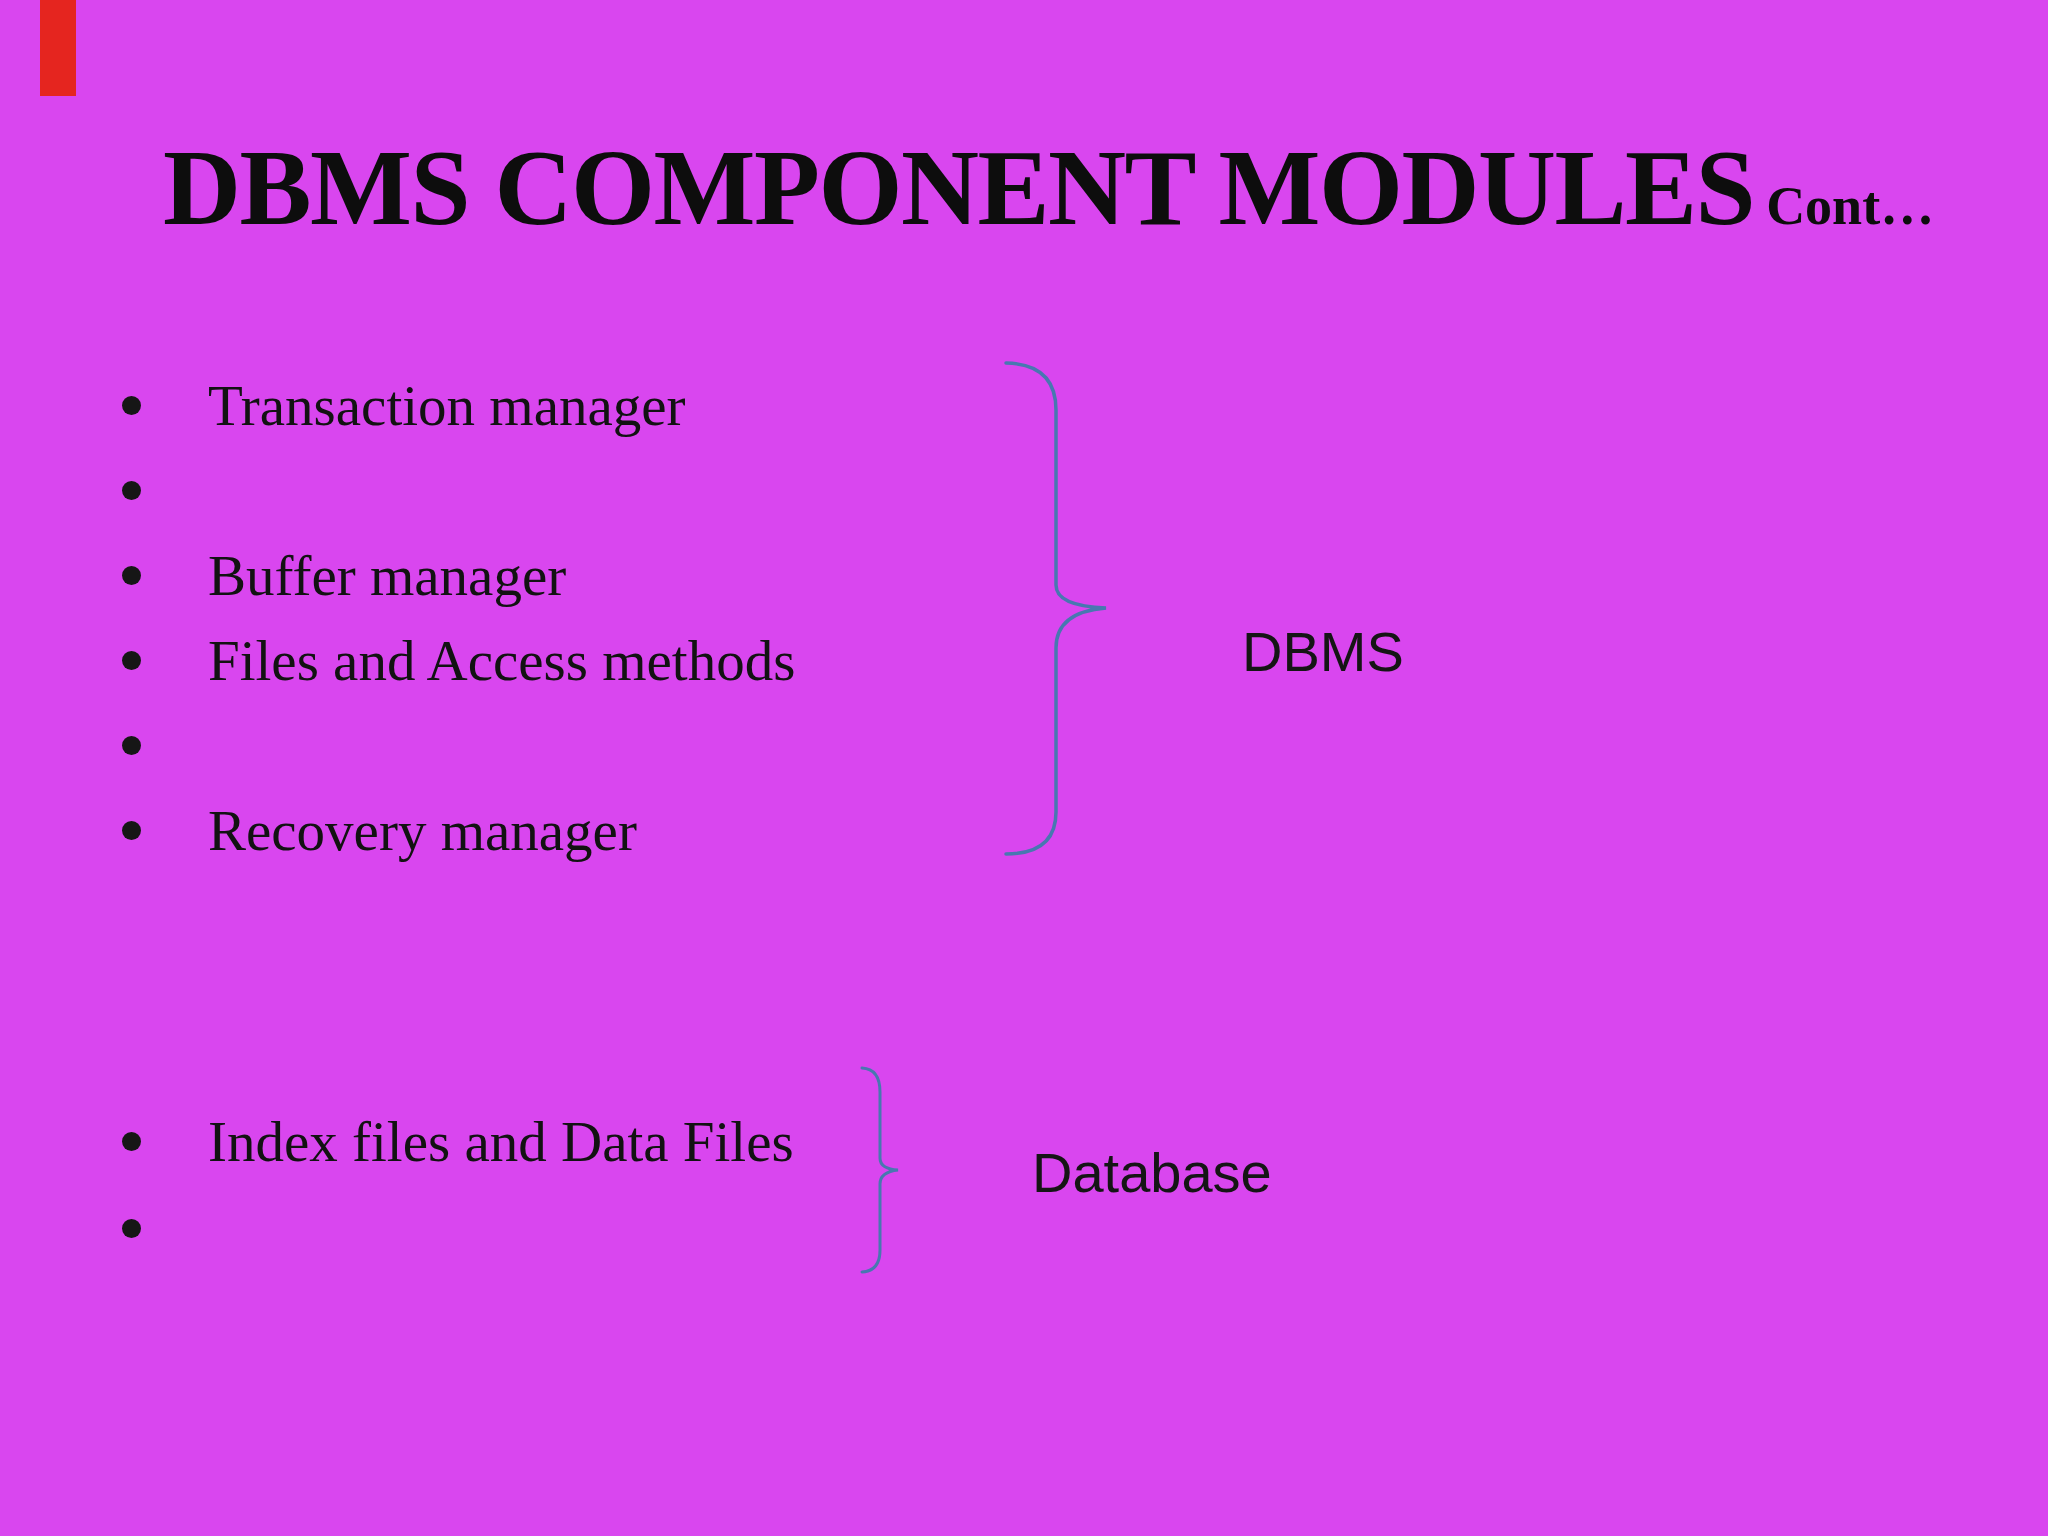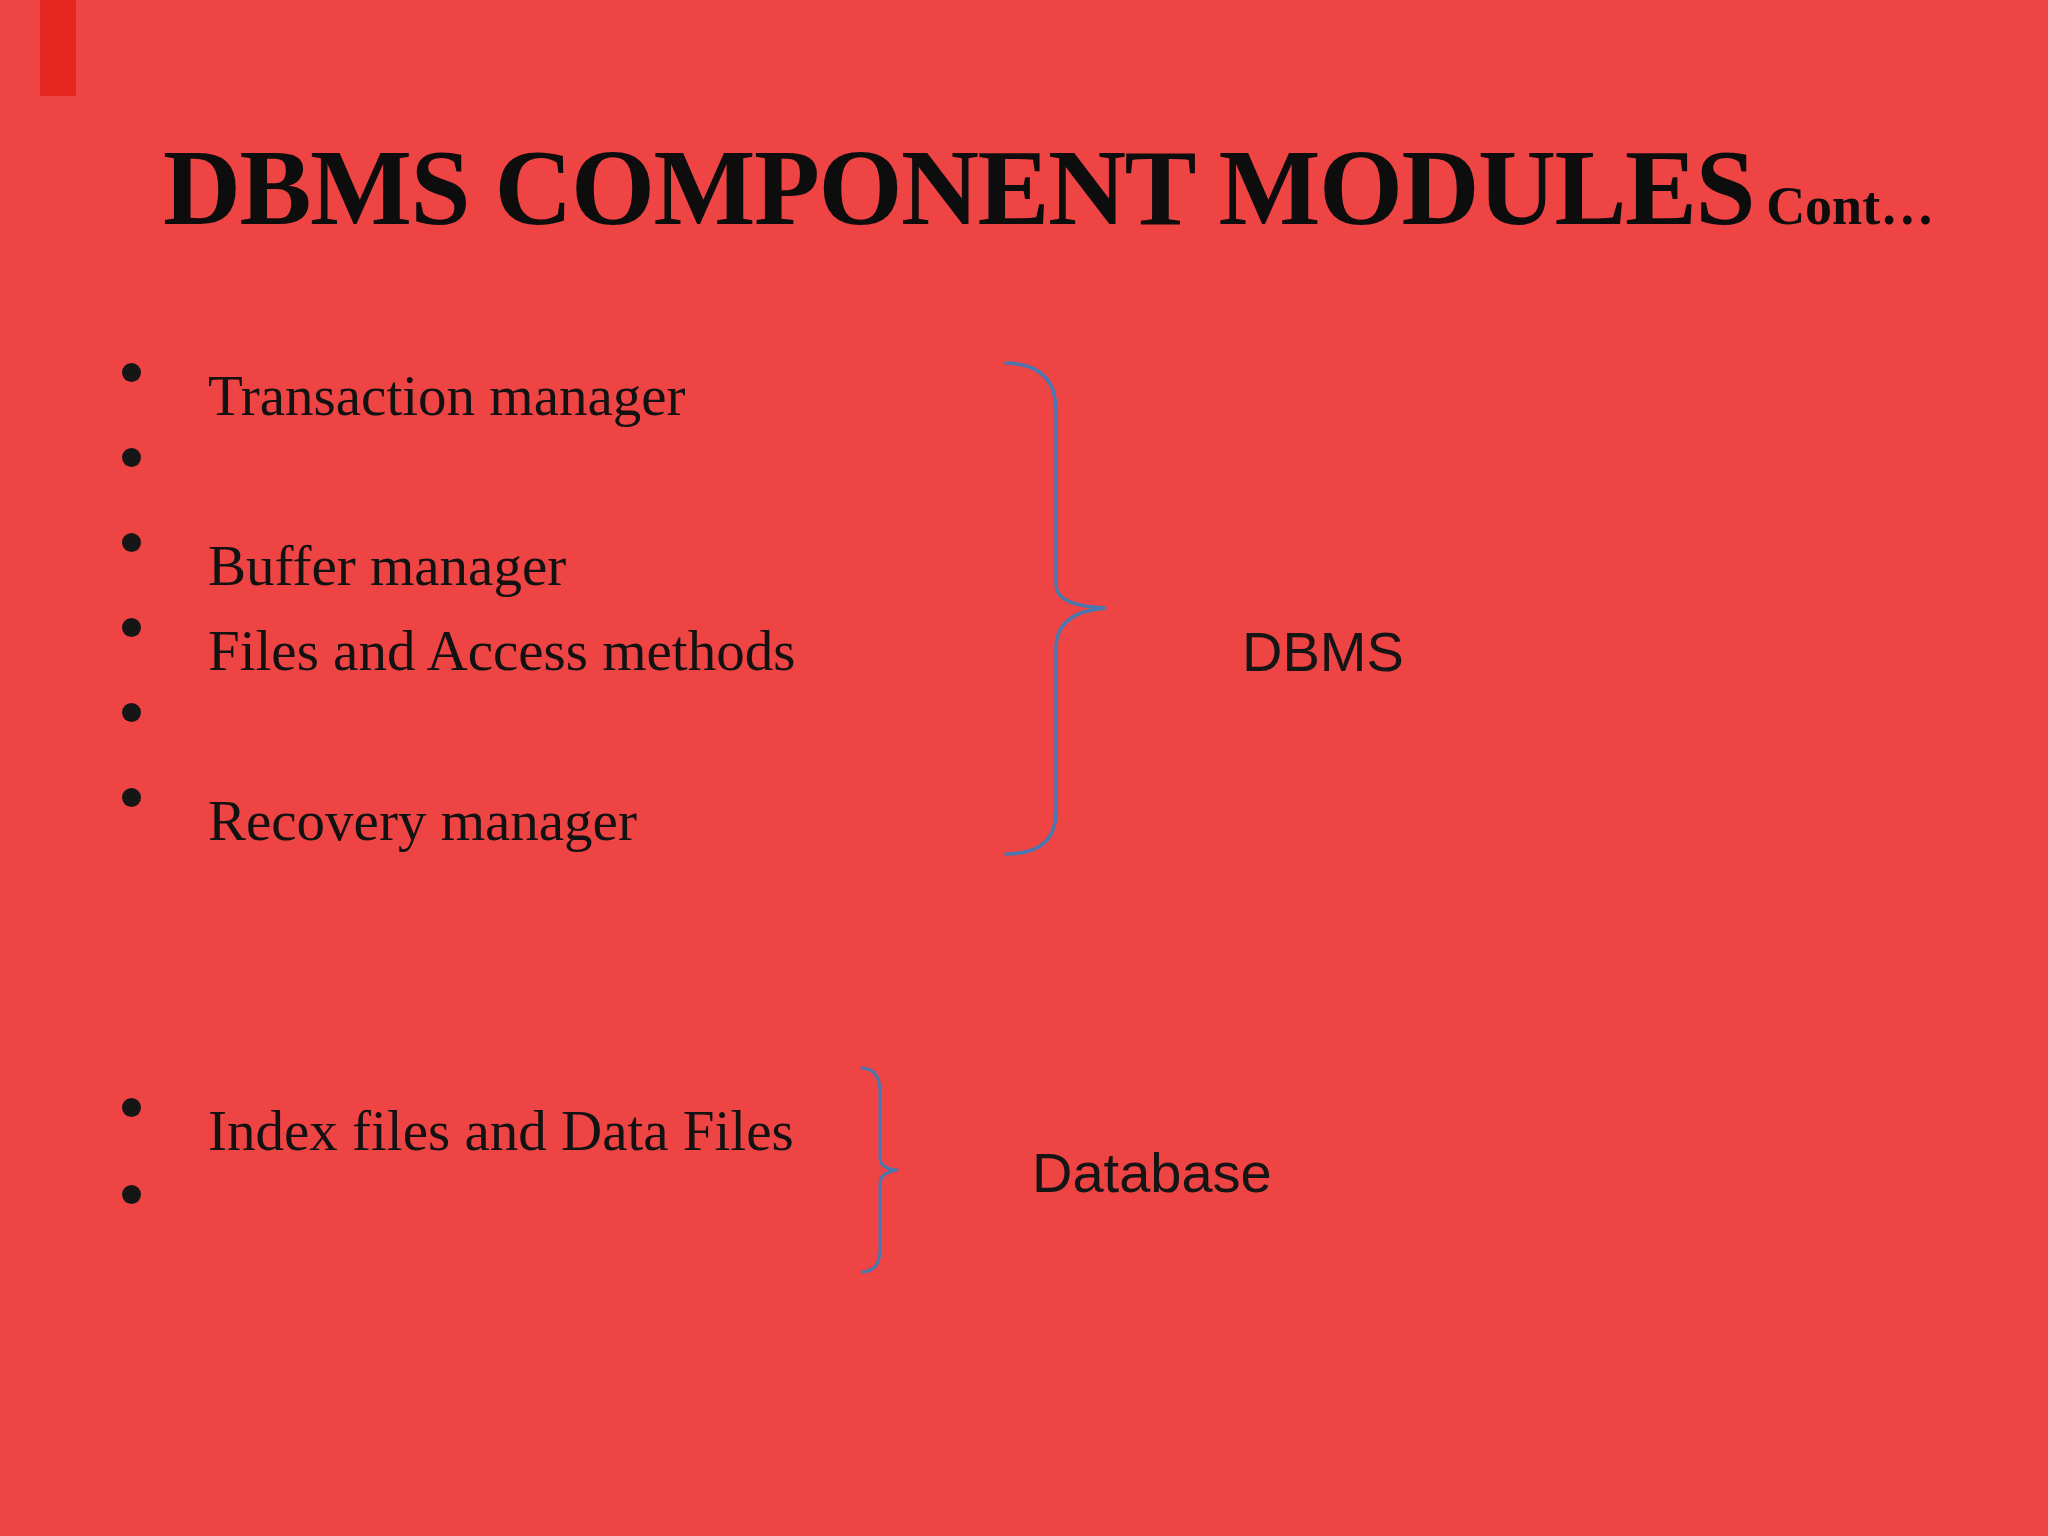"DBMS COMPONENT MODULES Cont…" .slide { background: #ef4444 -> #d946ef }
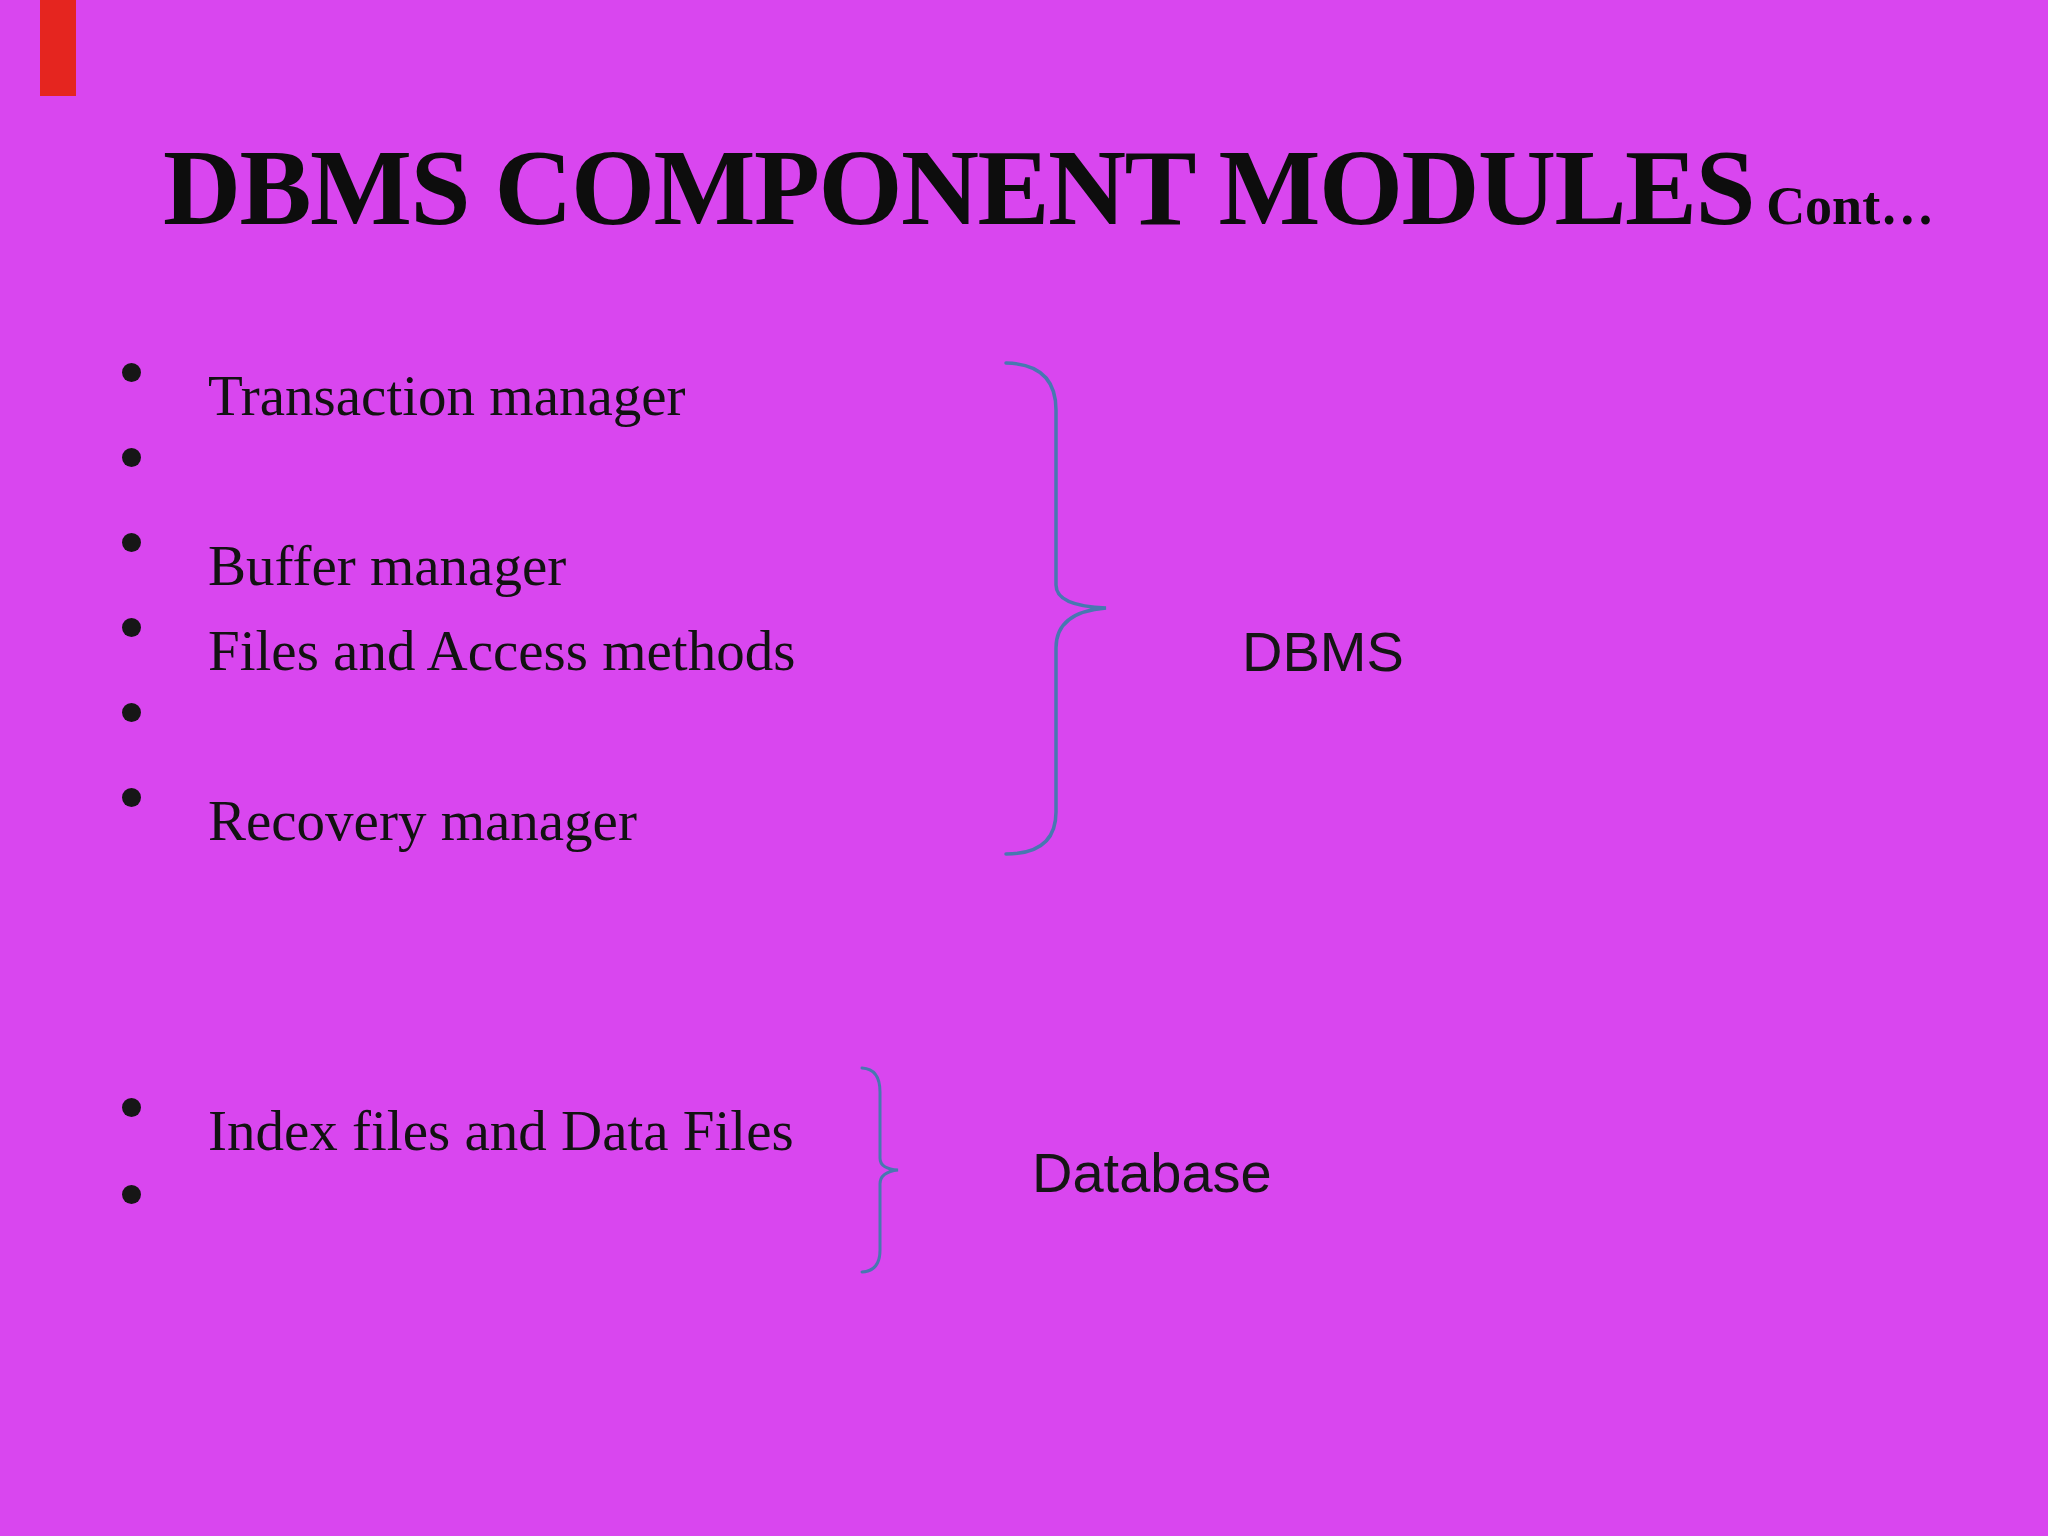"Transaction manager" .blist li { align-items: flex-start -> center }
